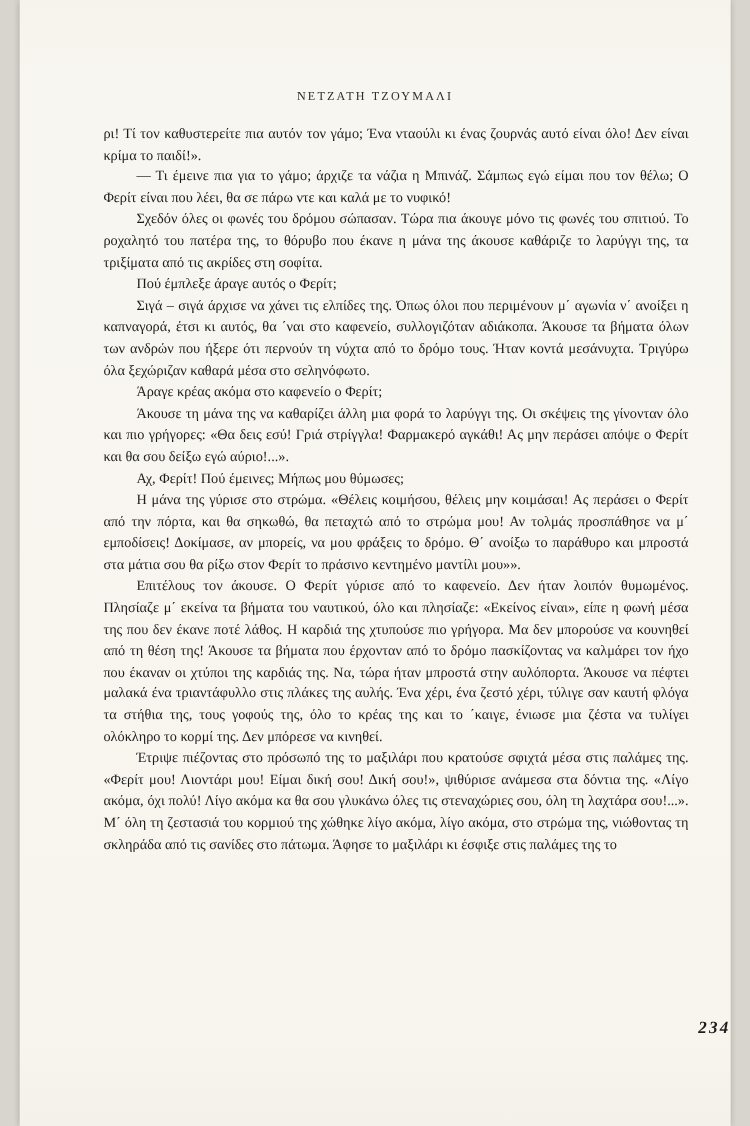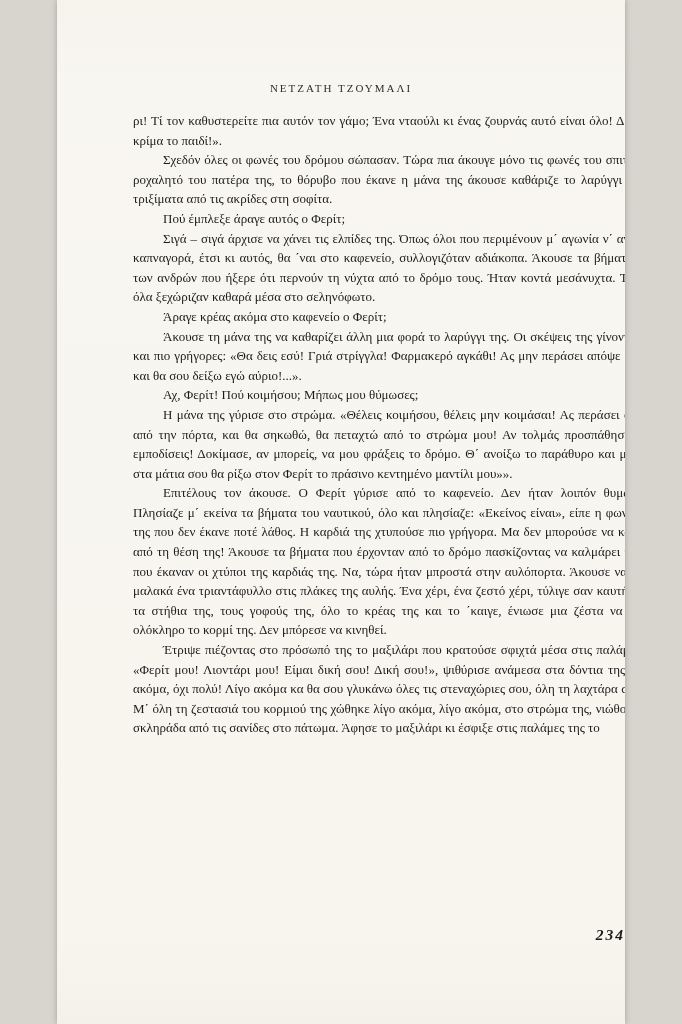"ΝΕΤΖΑΤΗ ΤΖΟΥΜΑΛΙ" .page { padding-left: none -> 12px; width: 568px -> 634px }
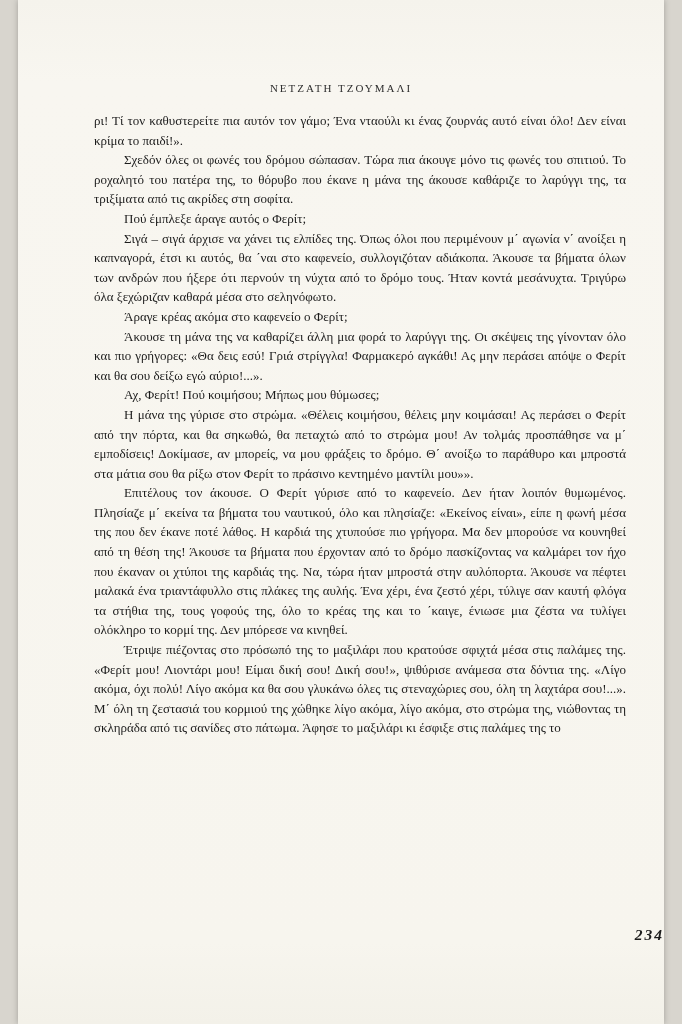"— Τι έμεινε πια για" p { html: none -> <p>— Τι έμεινε πια για το γάμο; άρχιζε τα νάζια η Μπινάζ. Σάμπως εγώ είμαι που τον θέλω; Ο Φερίτ είναι που λέει, θα σε πάρω ντε και καλά με το νυφικό!</p> }
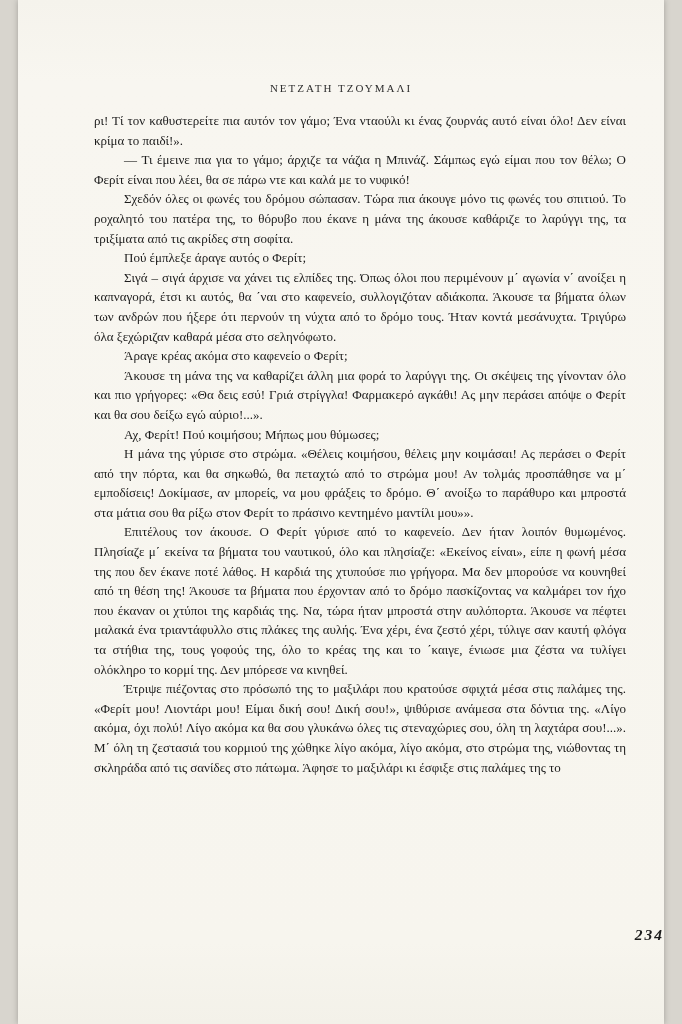"Αχ, Φερίτ! Πού κοιμήσου; Μήπως" p { text: κοιμήσου -> έμεινες }
